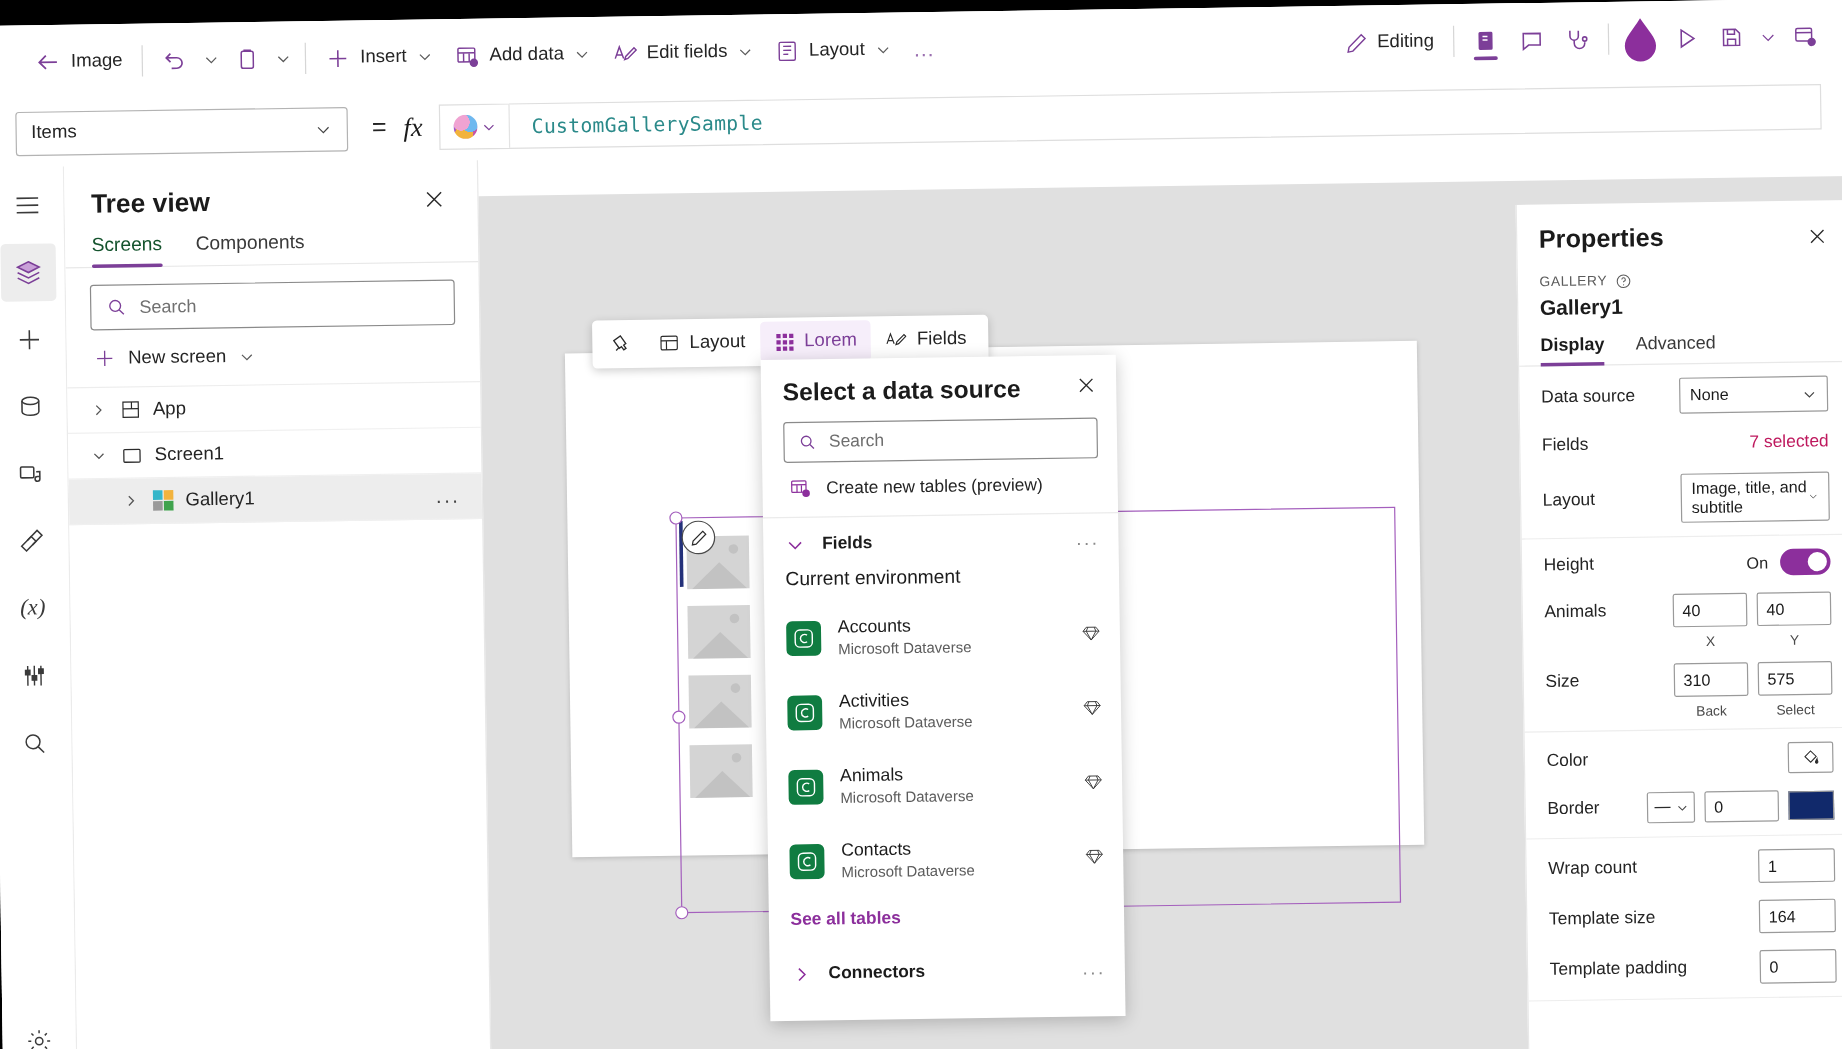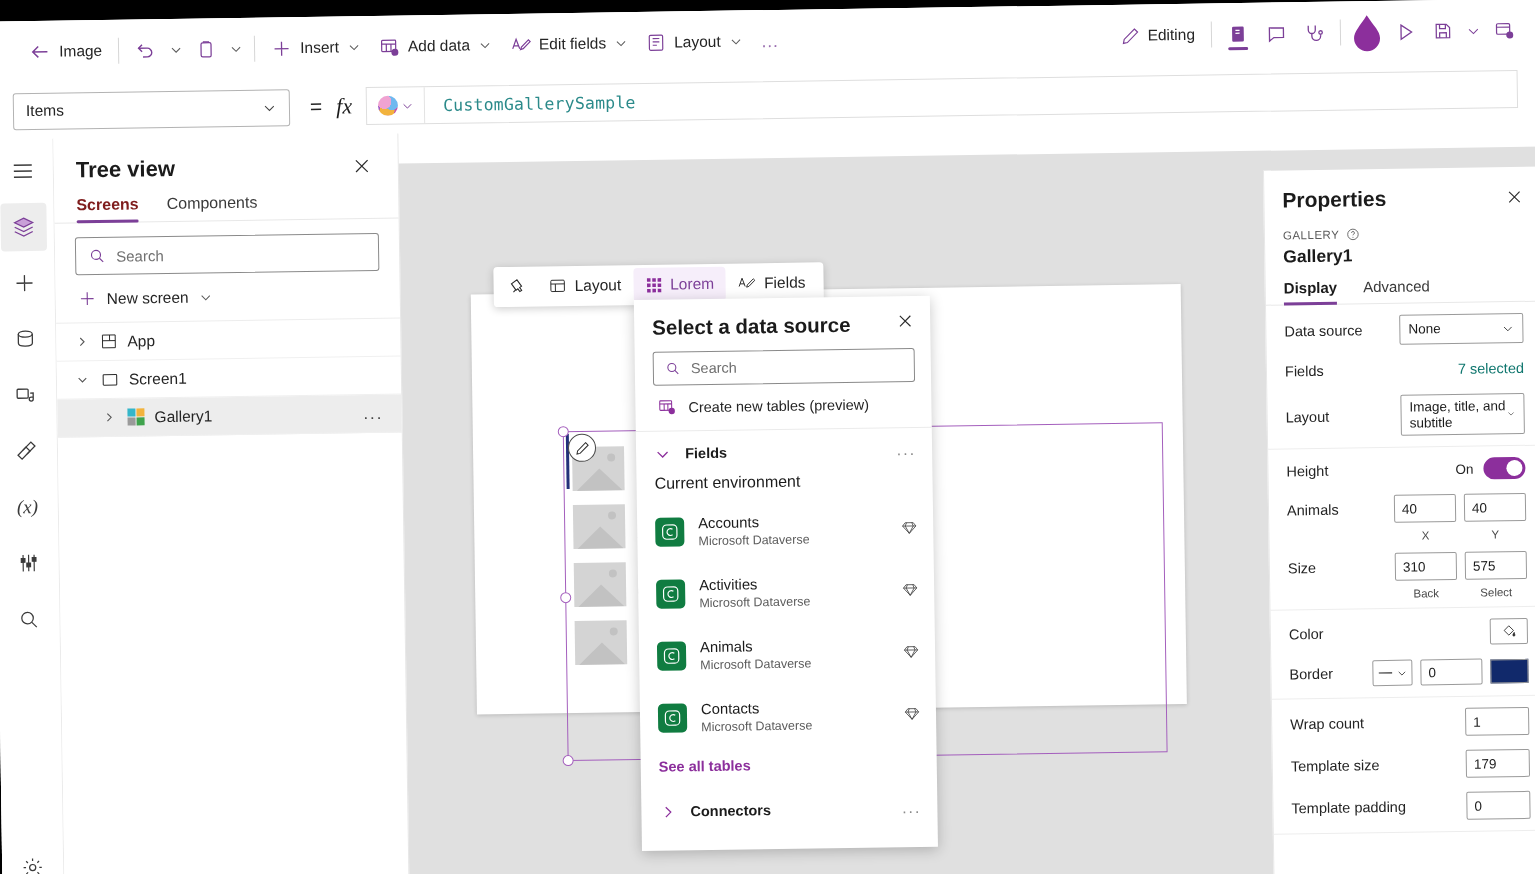"Screens" .tv-tab.active { color: #7f1d1d -> #14532d; font-weight: 700 -> 400 }
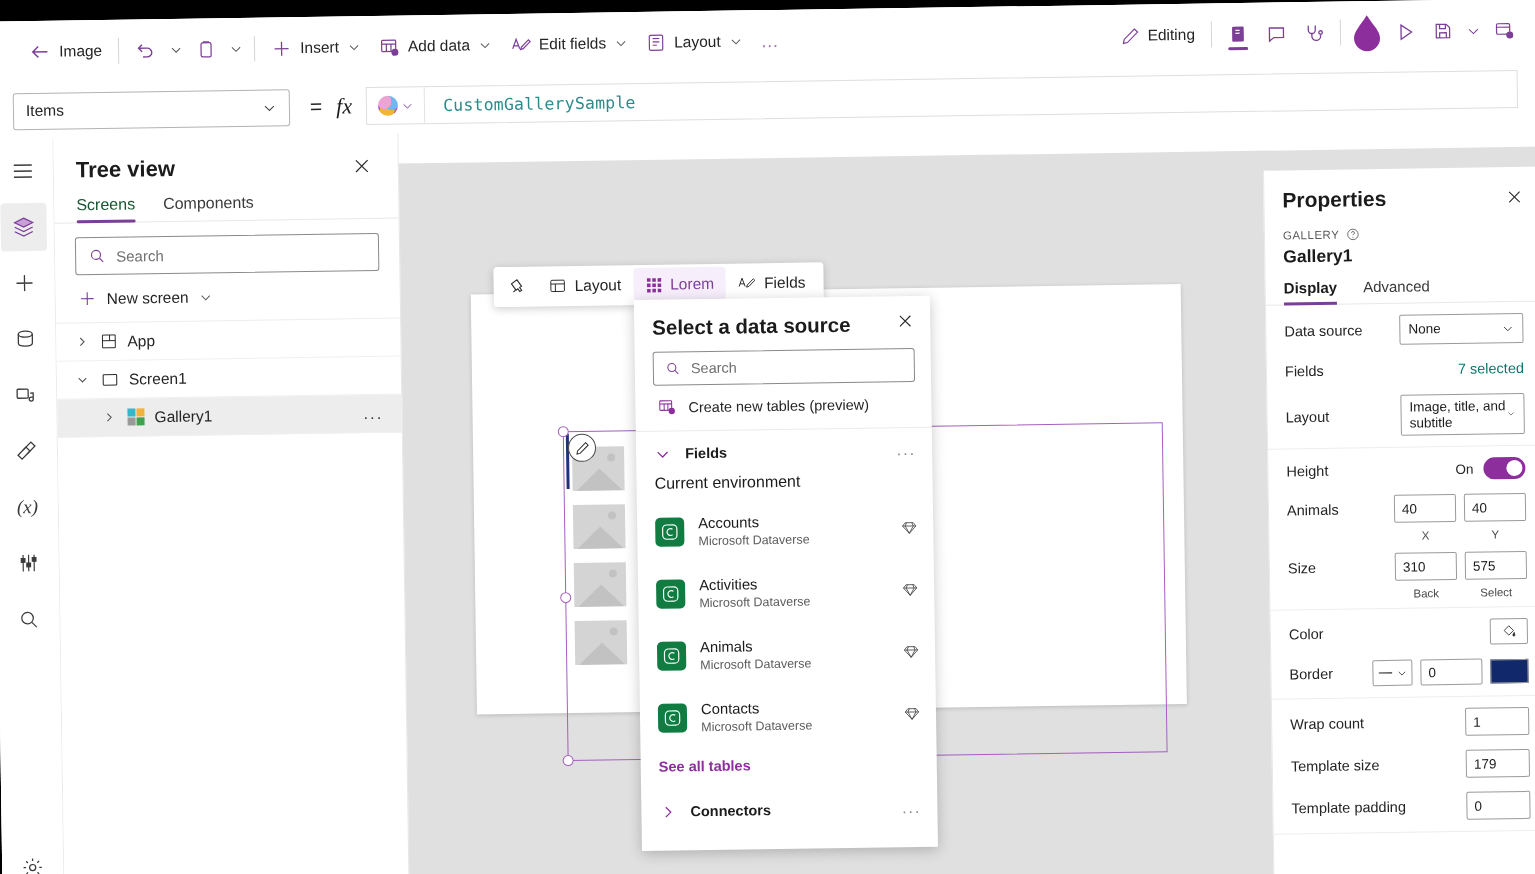"7 selected" .pp-val-link { color: #0f766e -> #be185d }
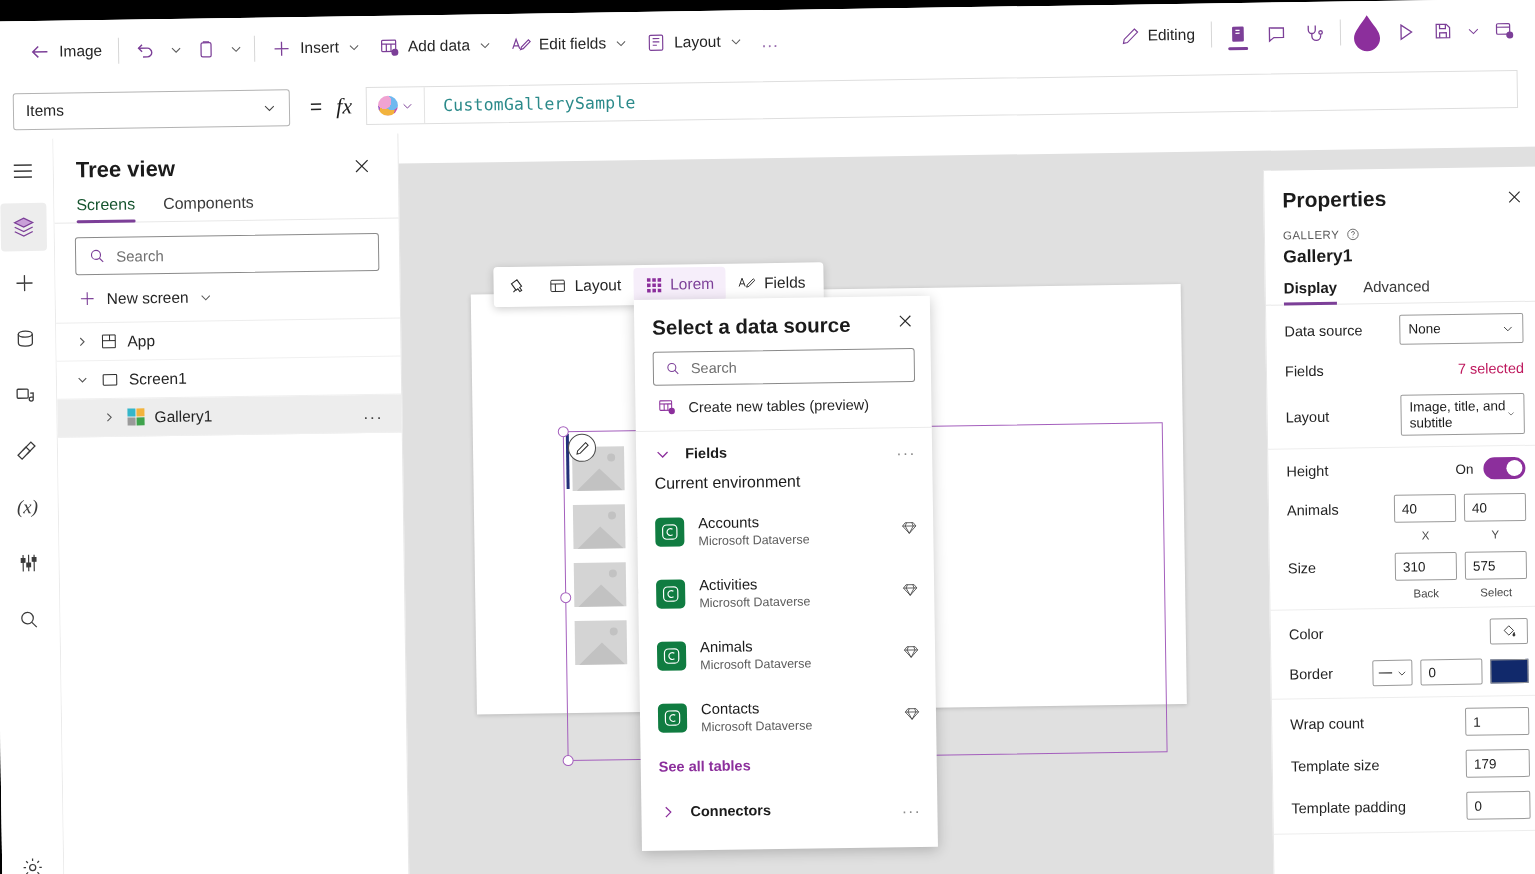"179" span.pp-input { text: 179 -> 164 }
